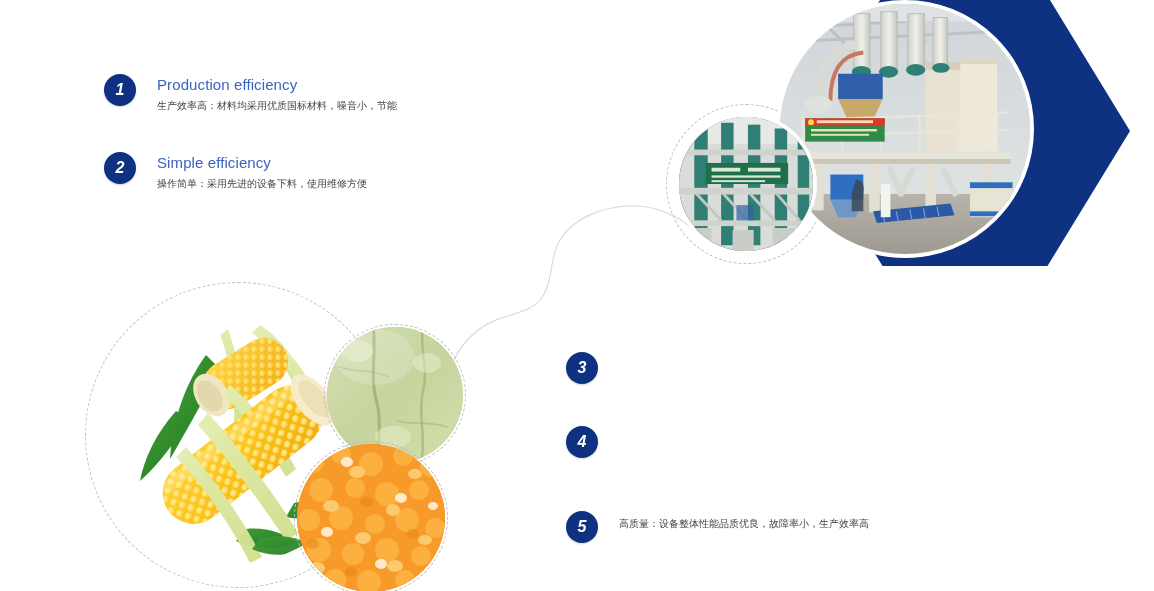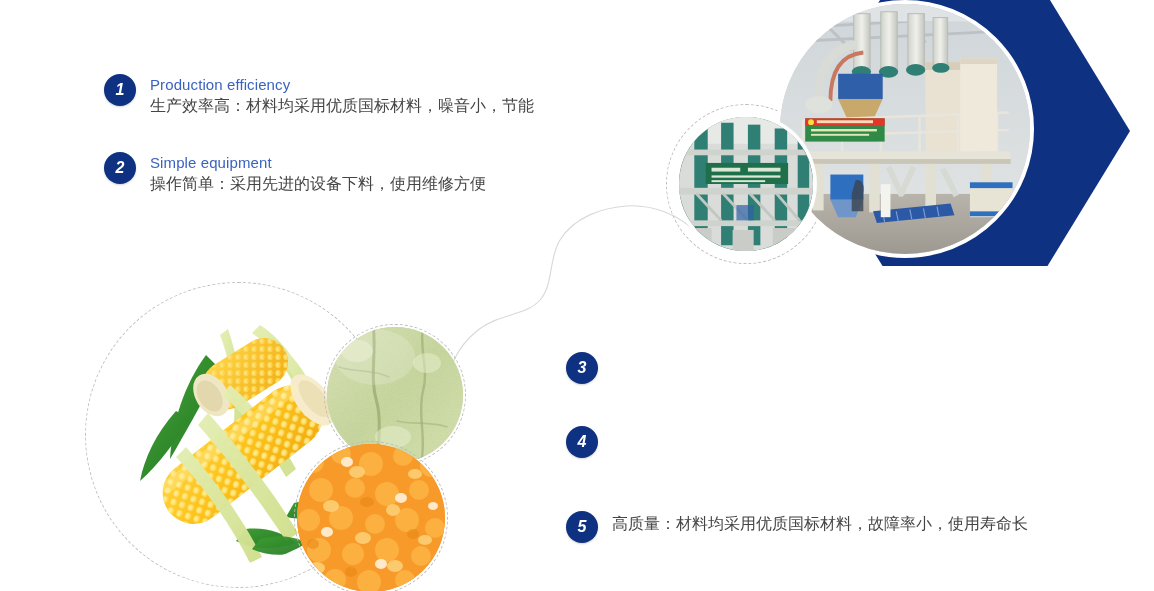"Production efficiency" .ftext { margin-left: 14px -> 21px }
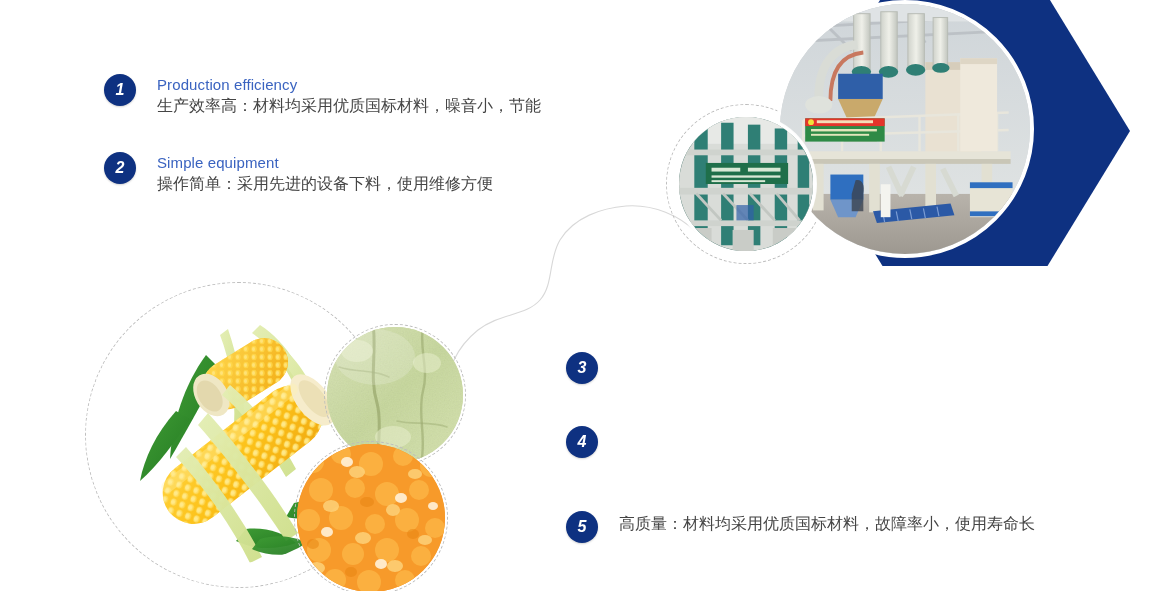"生产效率高：材料均采用优质国标材料，噪音小，节能" .fdesc { font-size: 16px -> 10px }
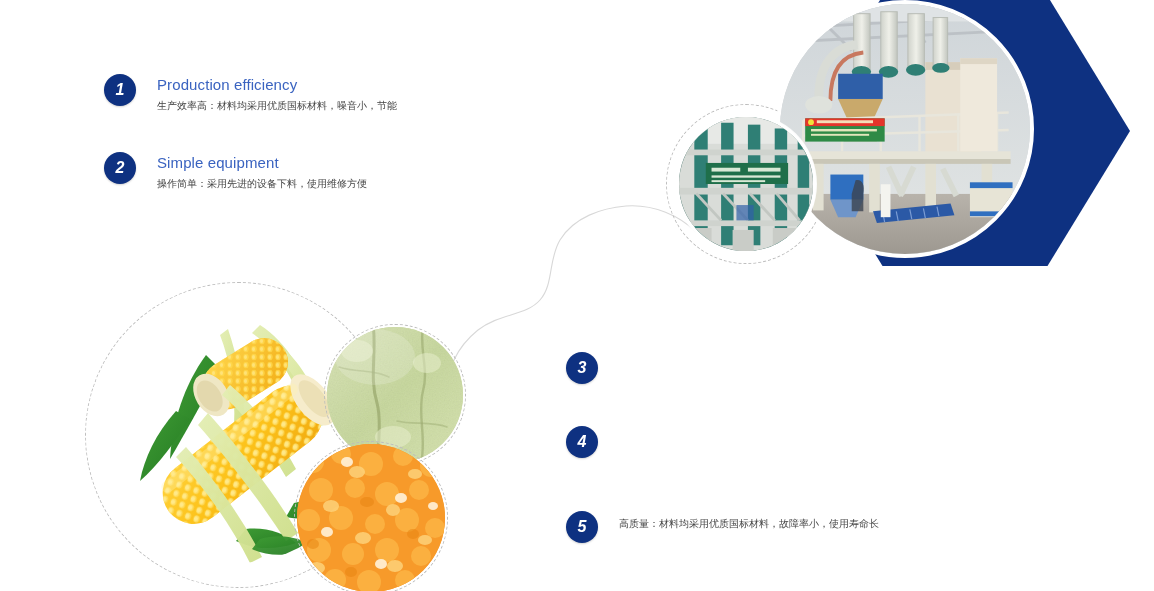"Simple equipment" div.ftitle { text: equipment -> efficiency }
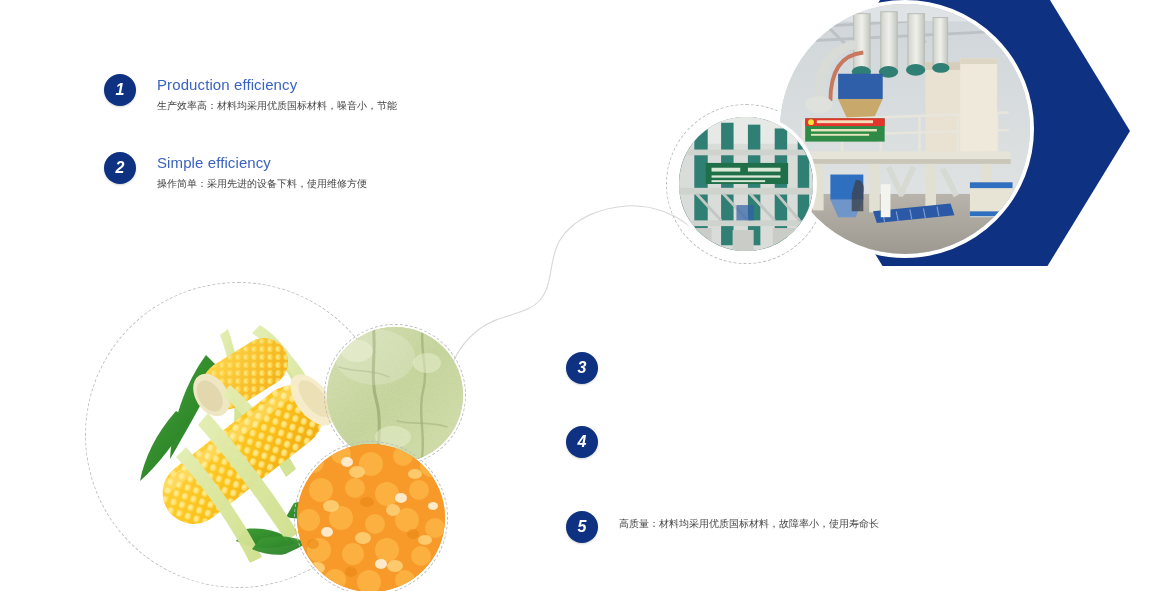"高质量：材料均采用优质国标材料，故障率小，使用寿命长" div.fdesc { text: 材料均采用优质国标材料，故障率小，使用寿命长 -> 设备整体性能品质优良，故障率小，生产效率高 }
